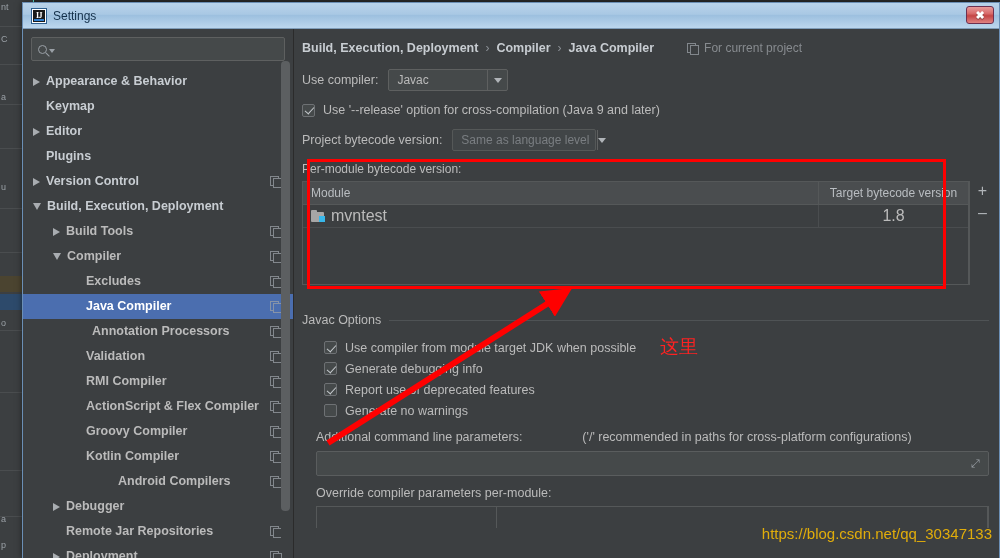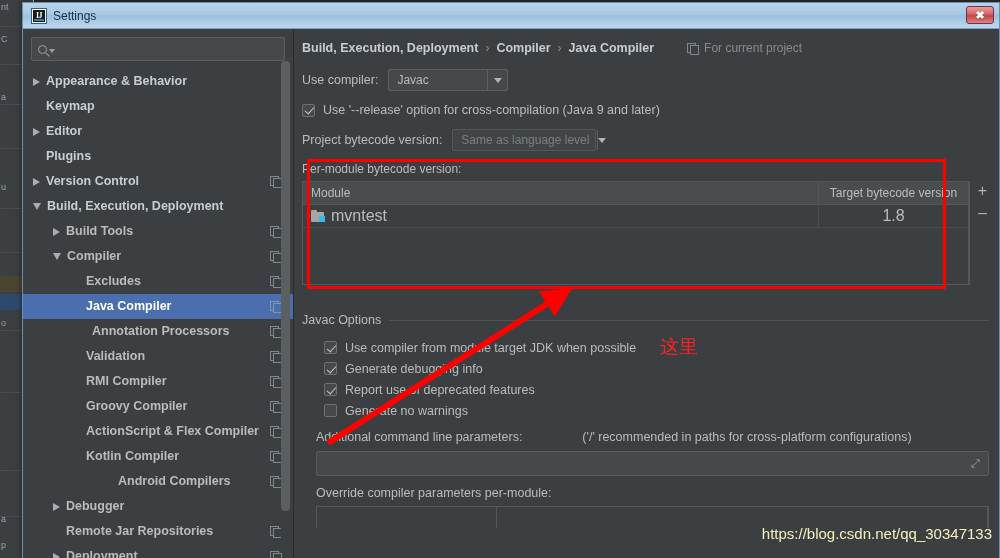"Groovy Compiler" div.tree-item { order: before "ActionScript & Flex Compiler" -> after "ActionScript & Flex Compiler" }
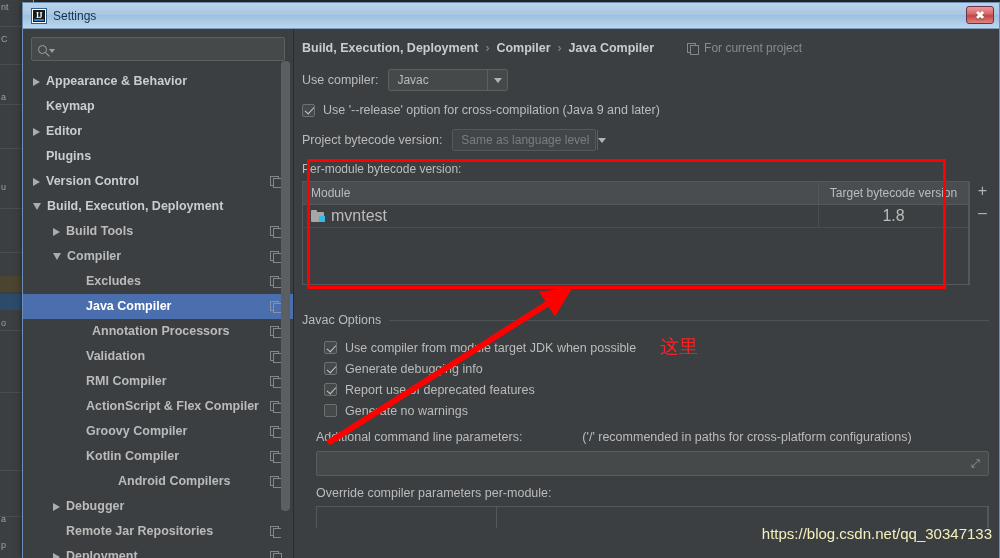"https://blog.csdn.net/qq_30347133" .watermark { color: #fef9c3 -> #eab308 }
